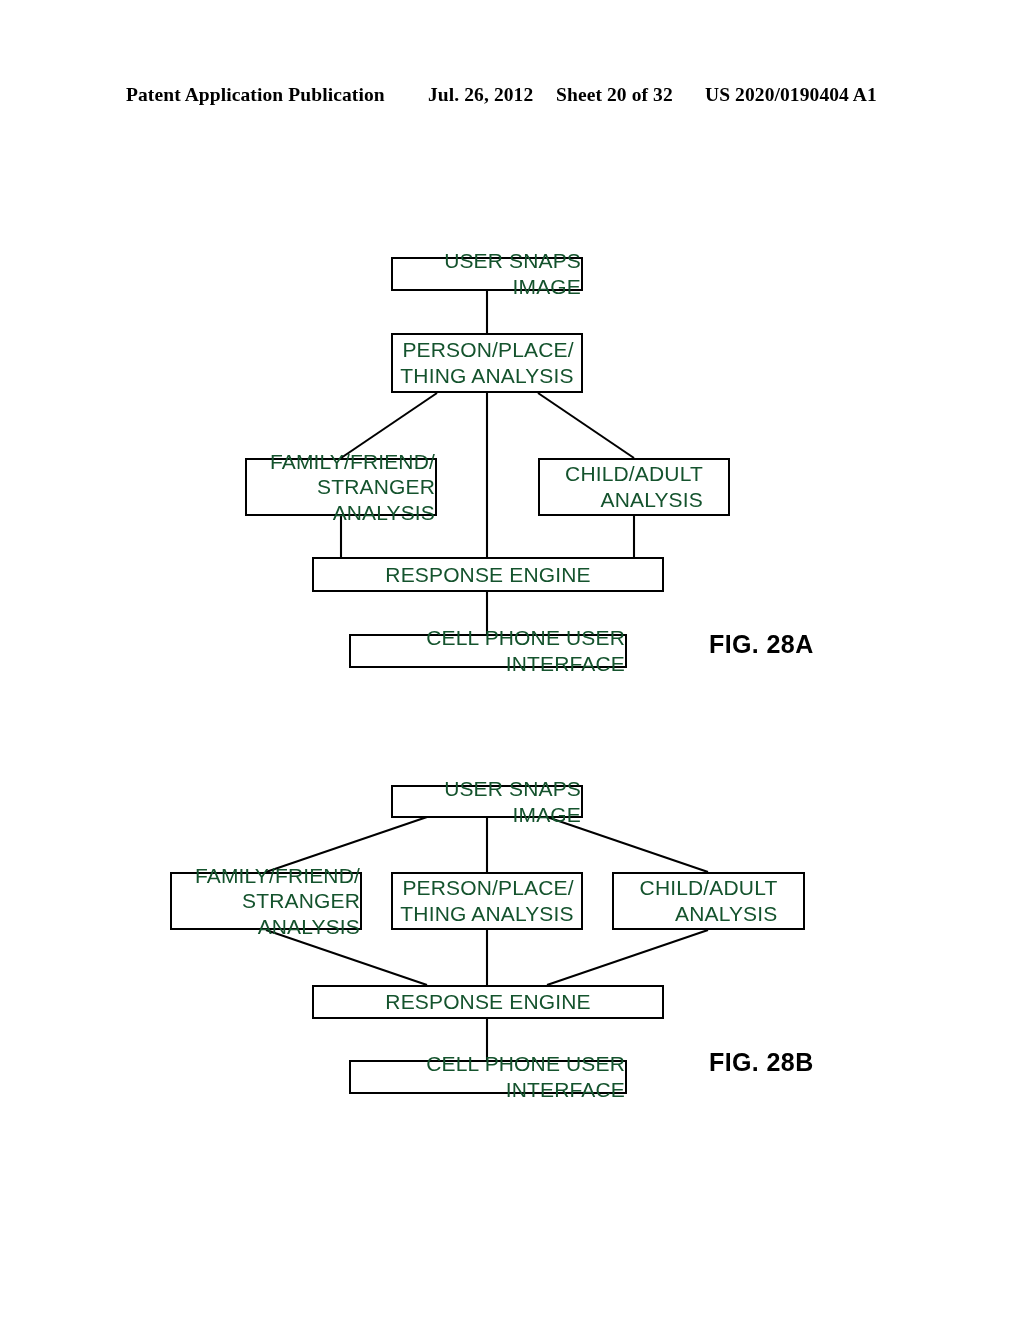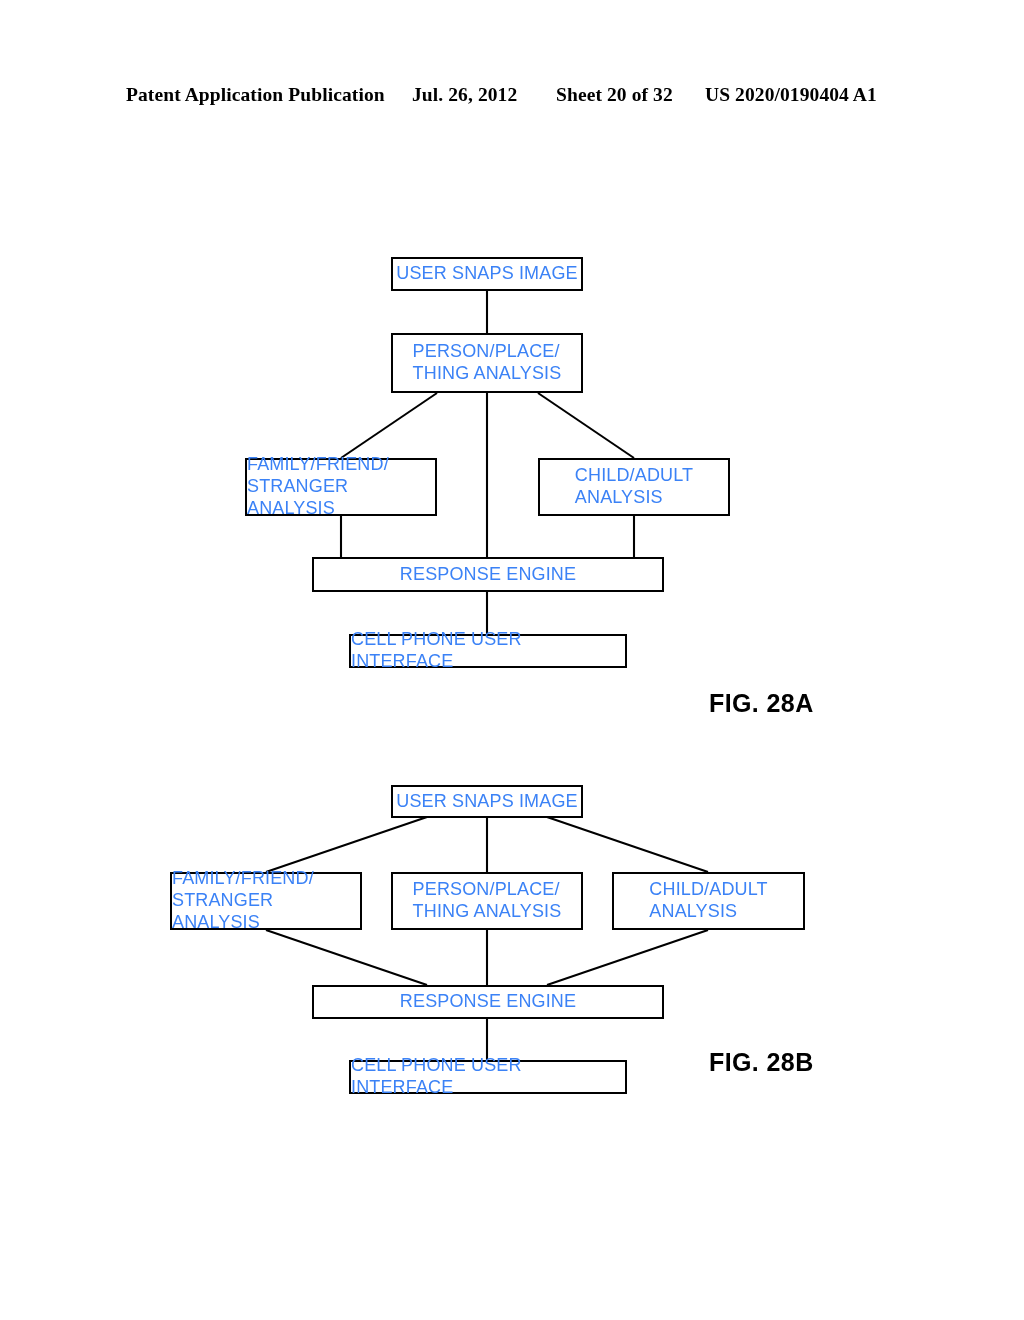"Jul. 26, 2012" #patent-header .h-date { left: 412px -> 428px }
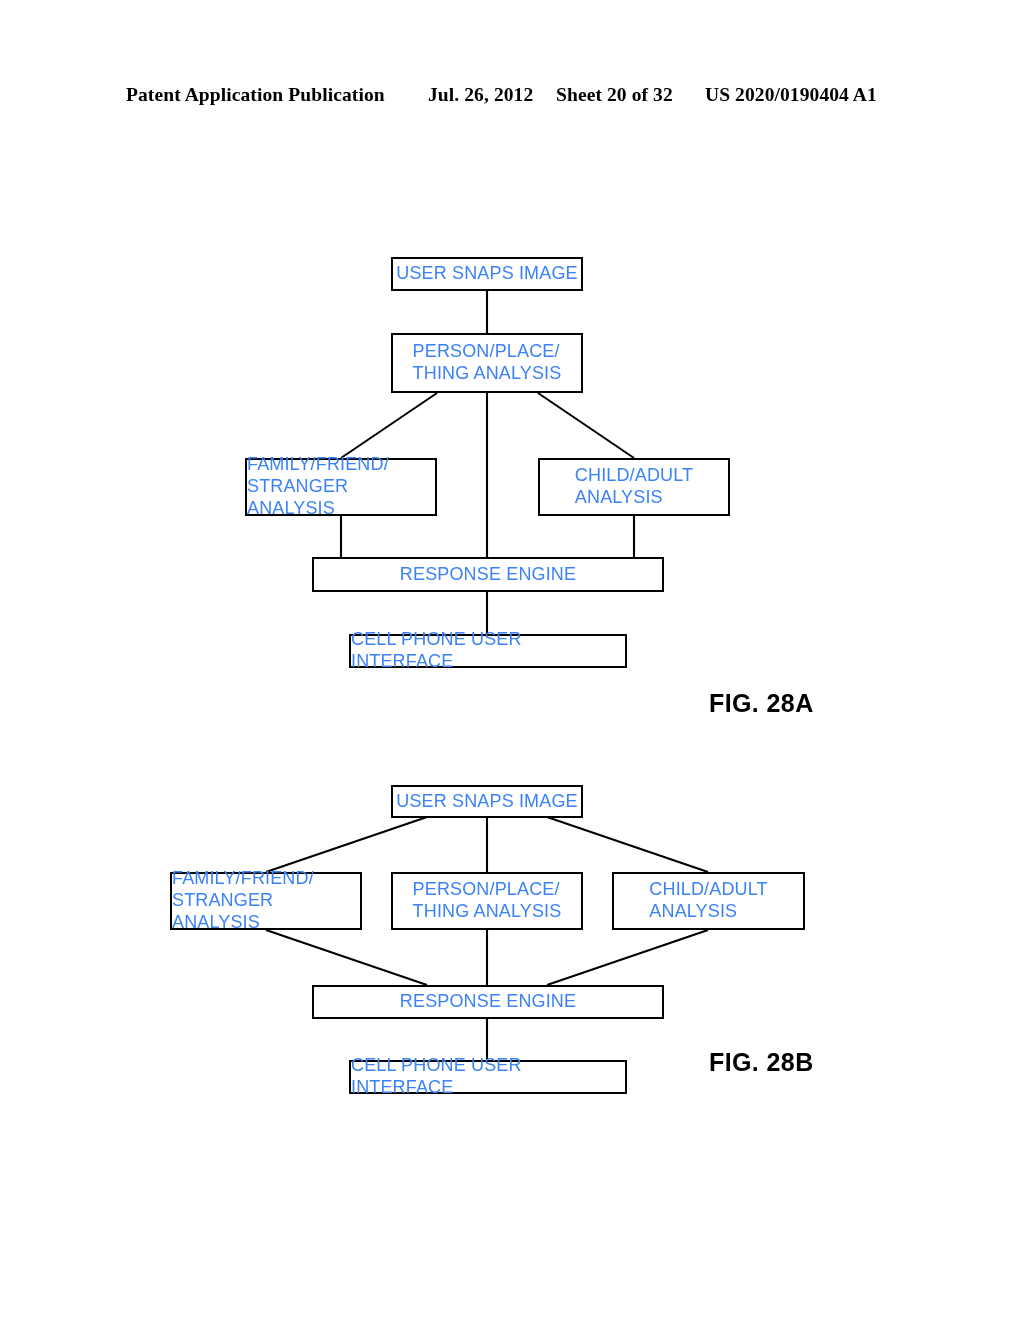"USER SNAPS IMAGE" .node-box { color: #3b82f6 -> #14532d; font-size: 18px -> 21px; text-align: left -> right }
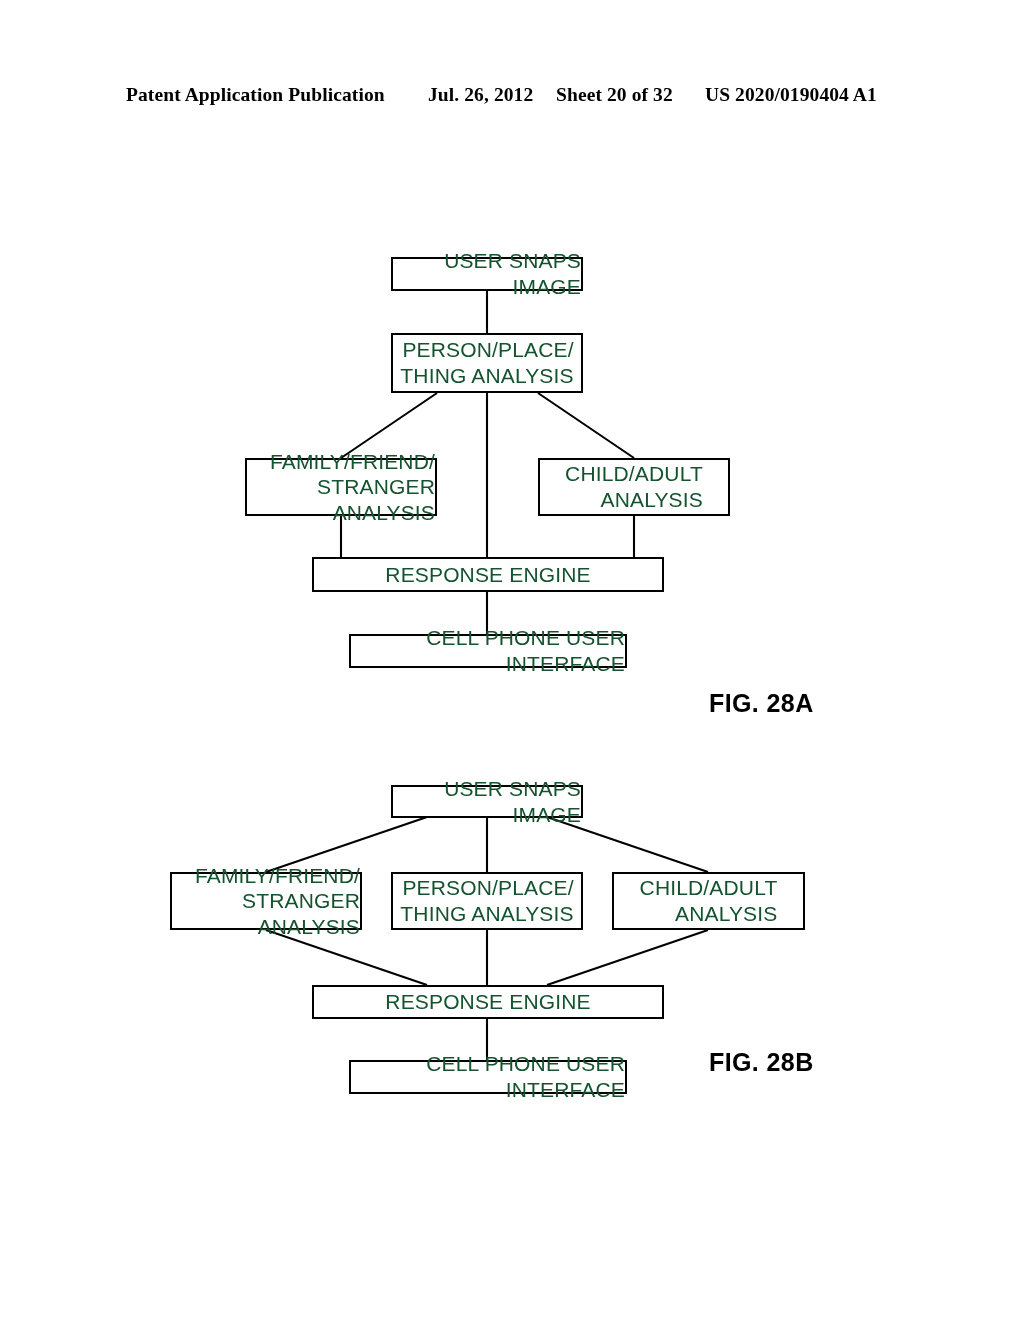"FIG. 28A" div.fig-caption { top: 689px -> 630px }
